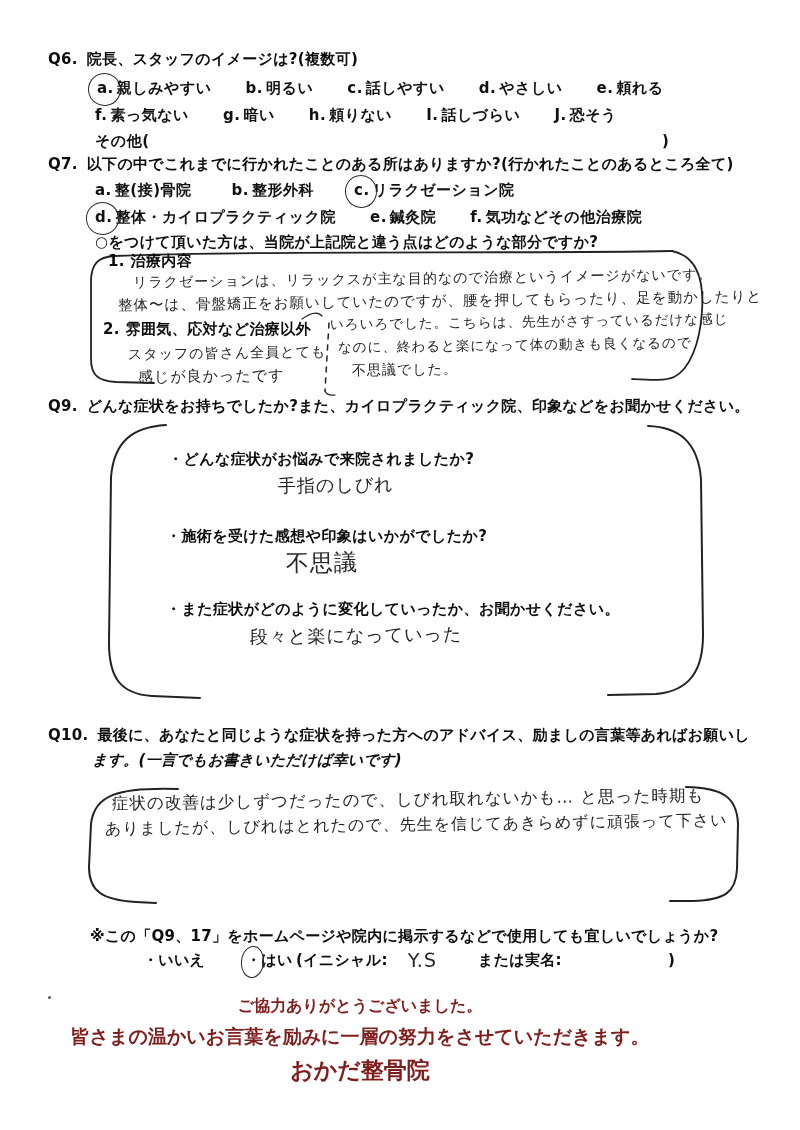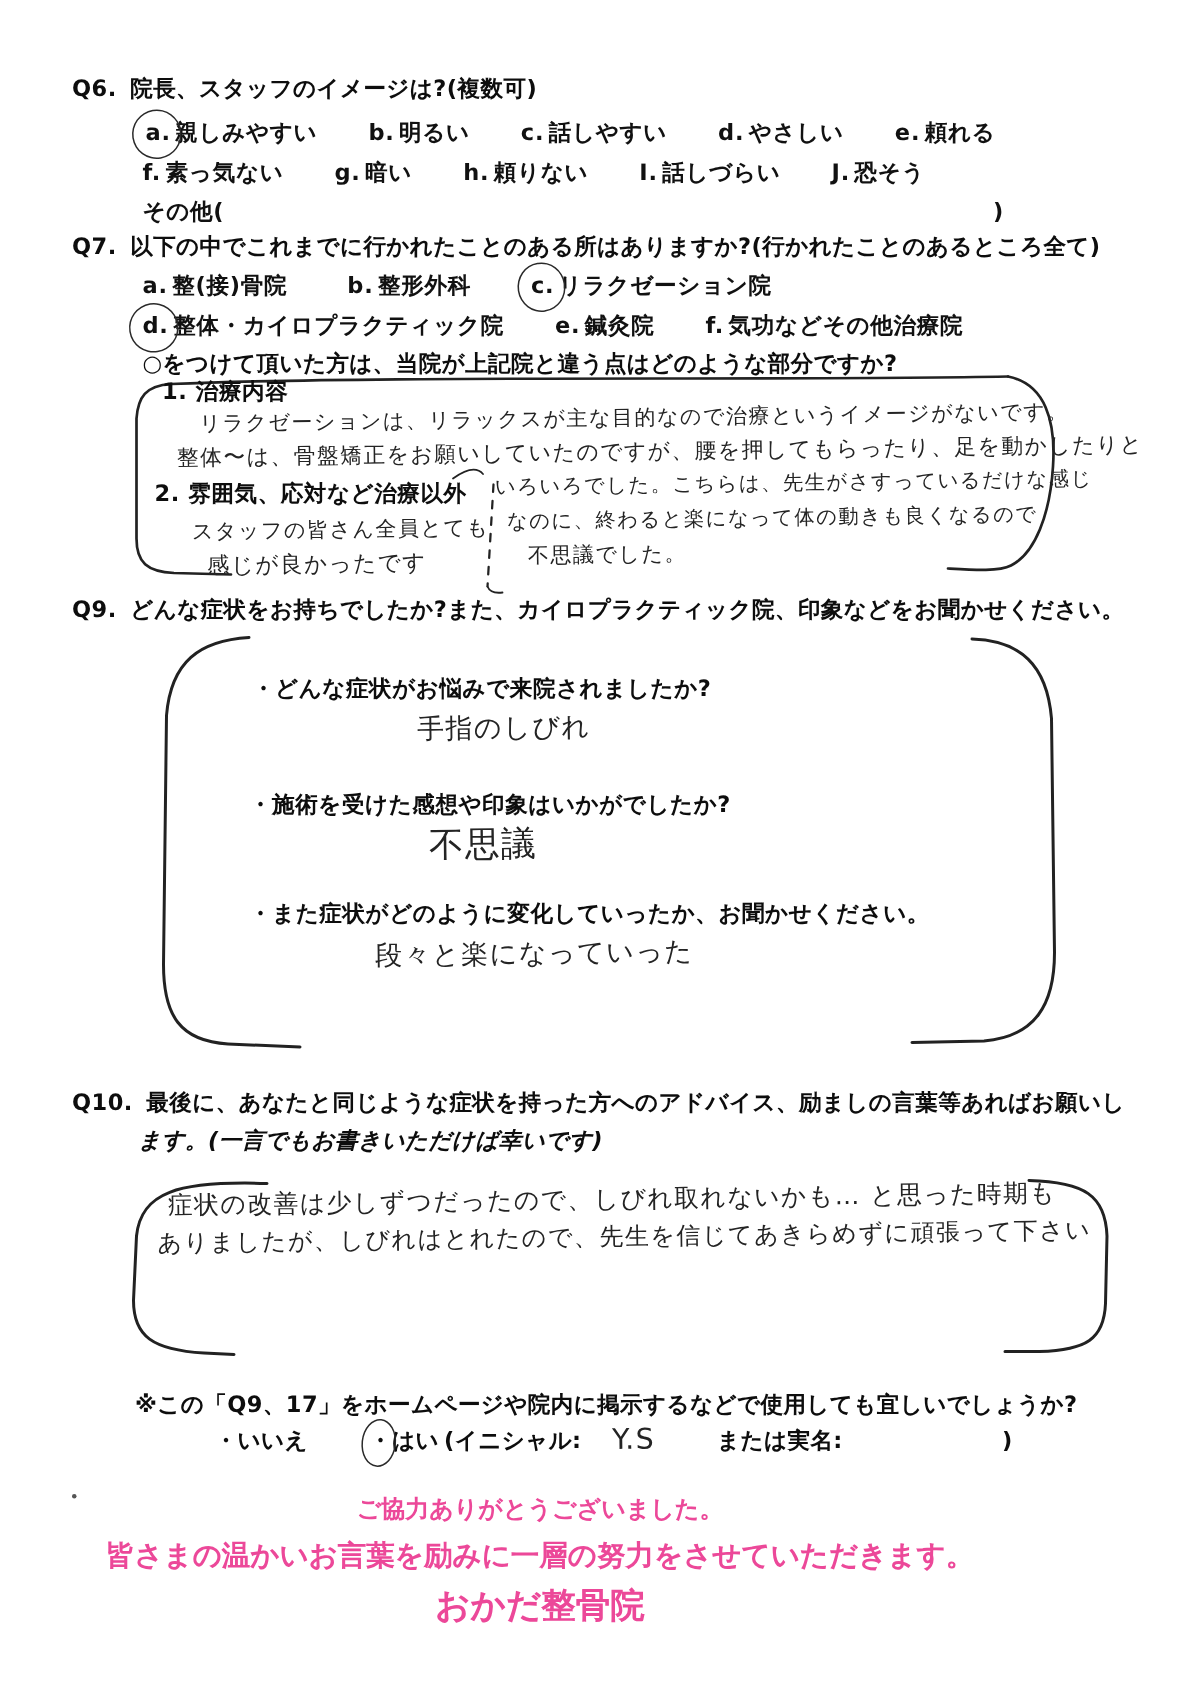"ご協力ありがとうございました。" .footerline { color: #ec4899 -> #7f1d1d }
